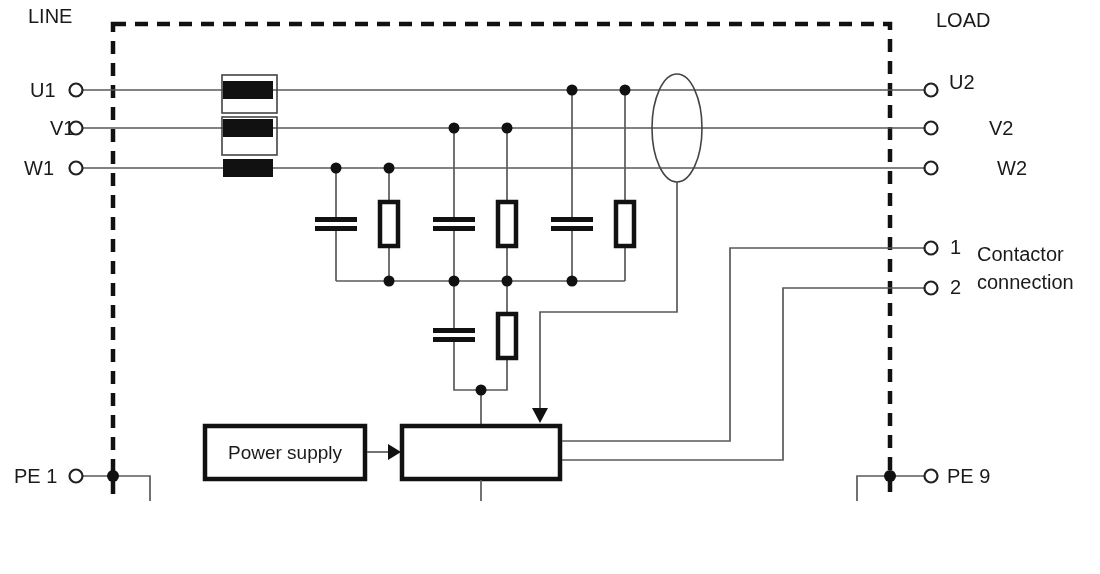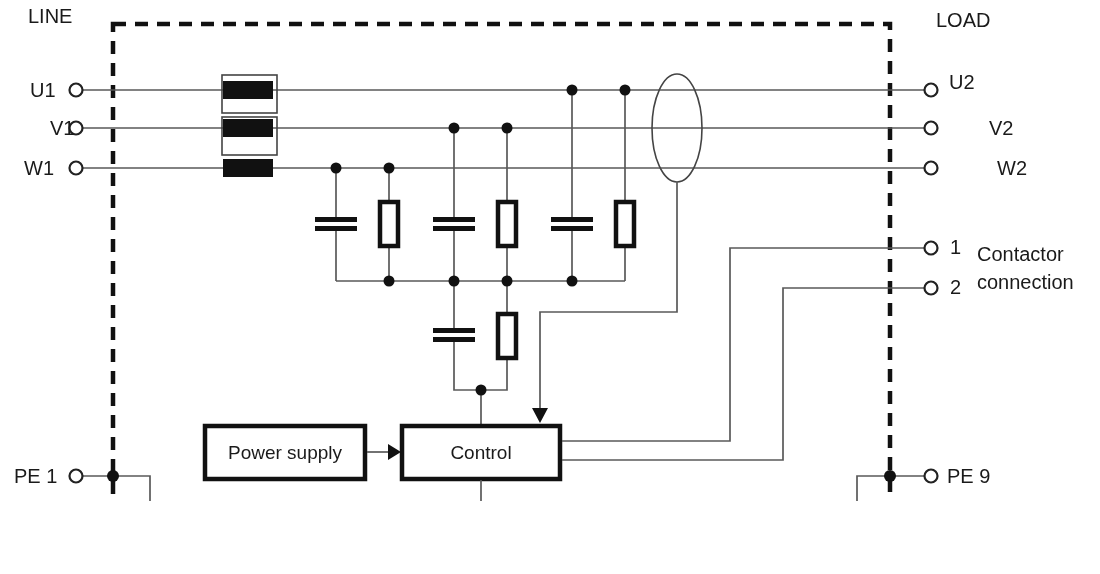"Control" div.box-lbl { html: <div>Control</div> -> none }
